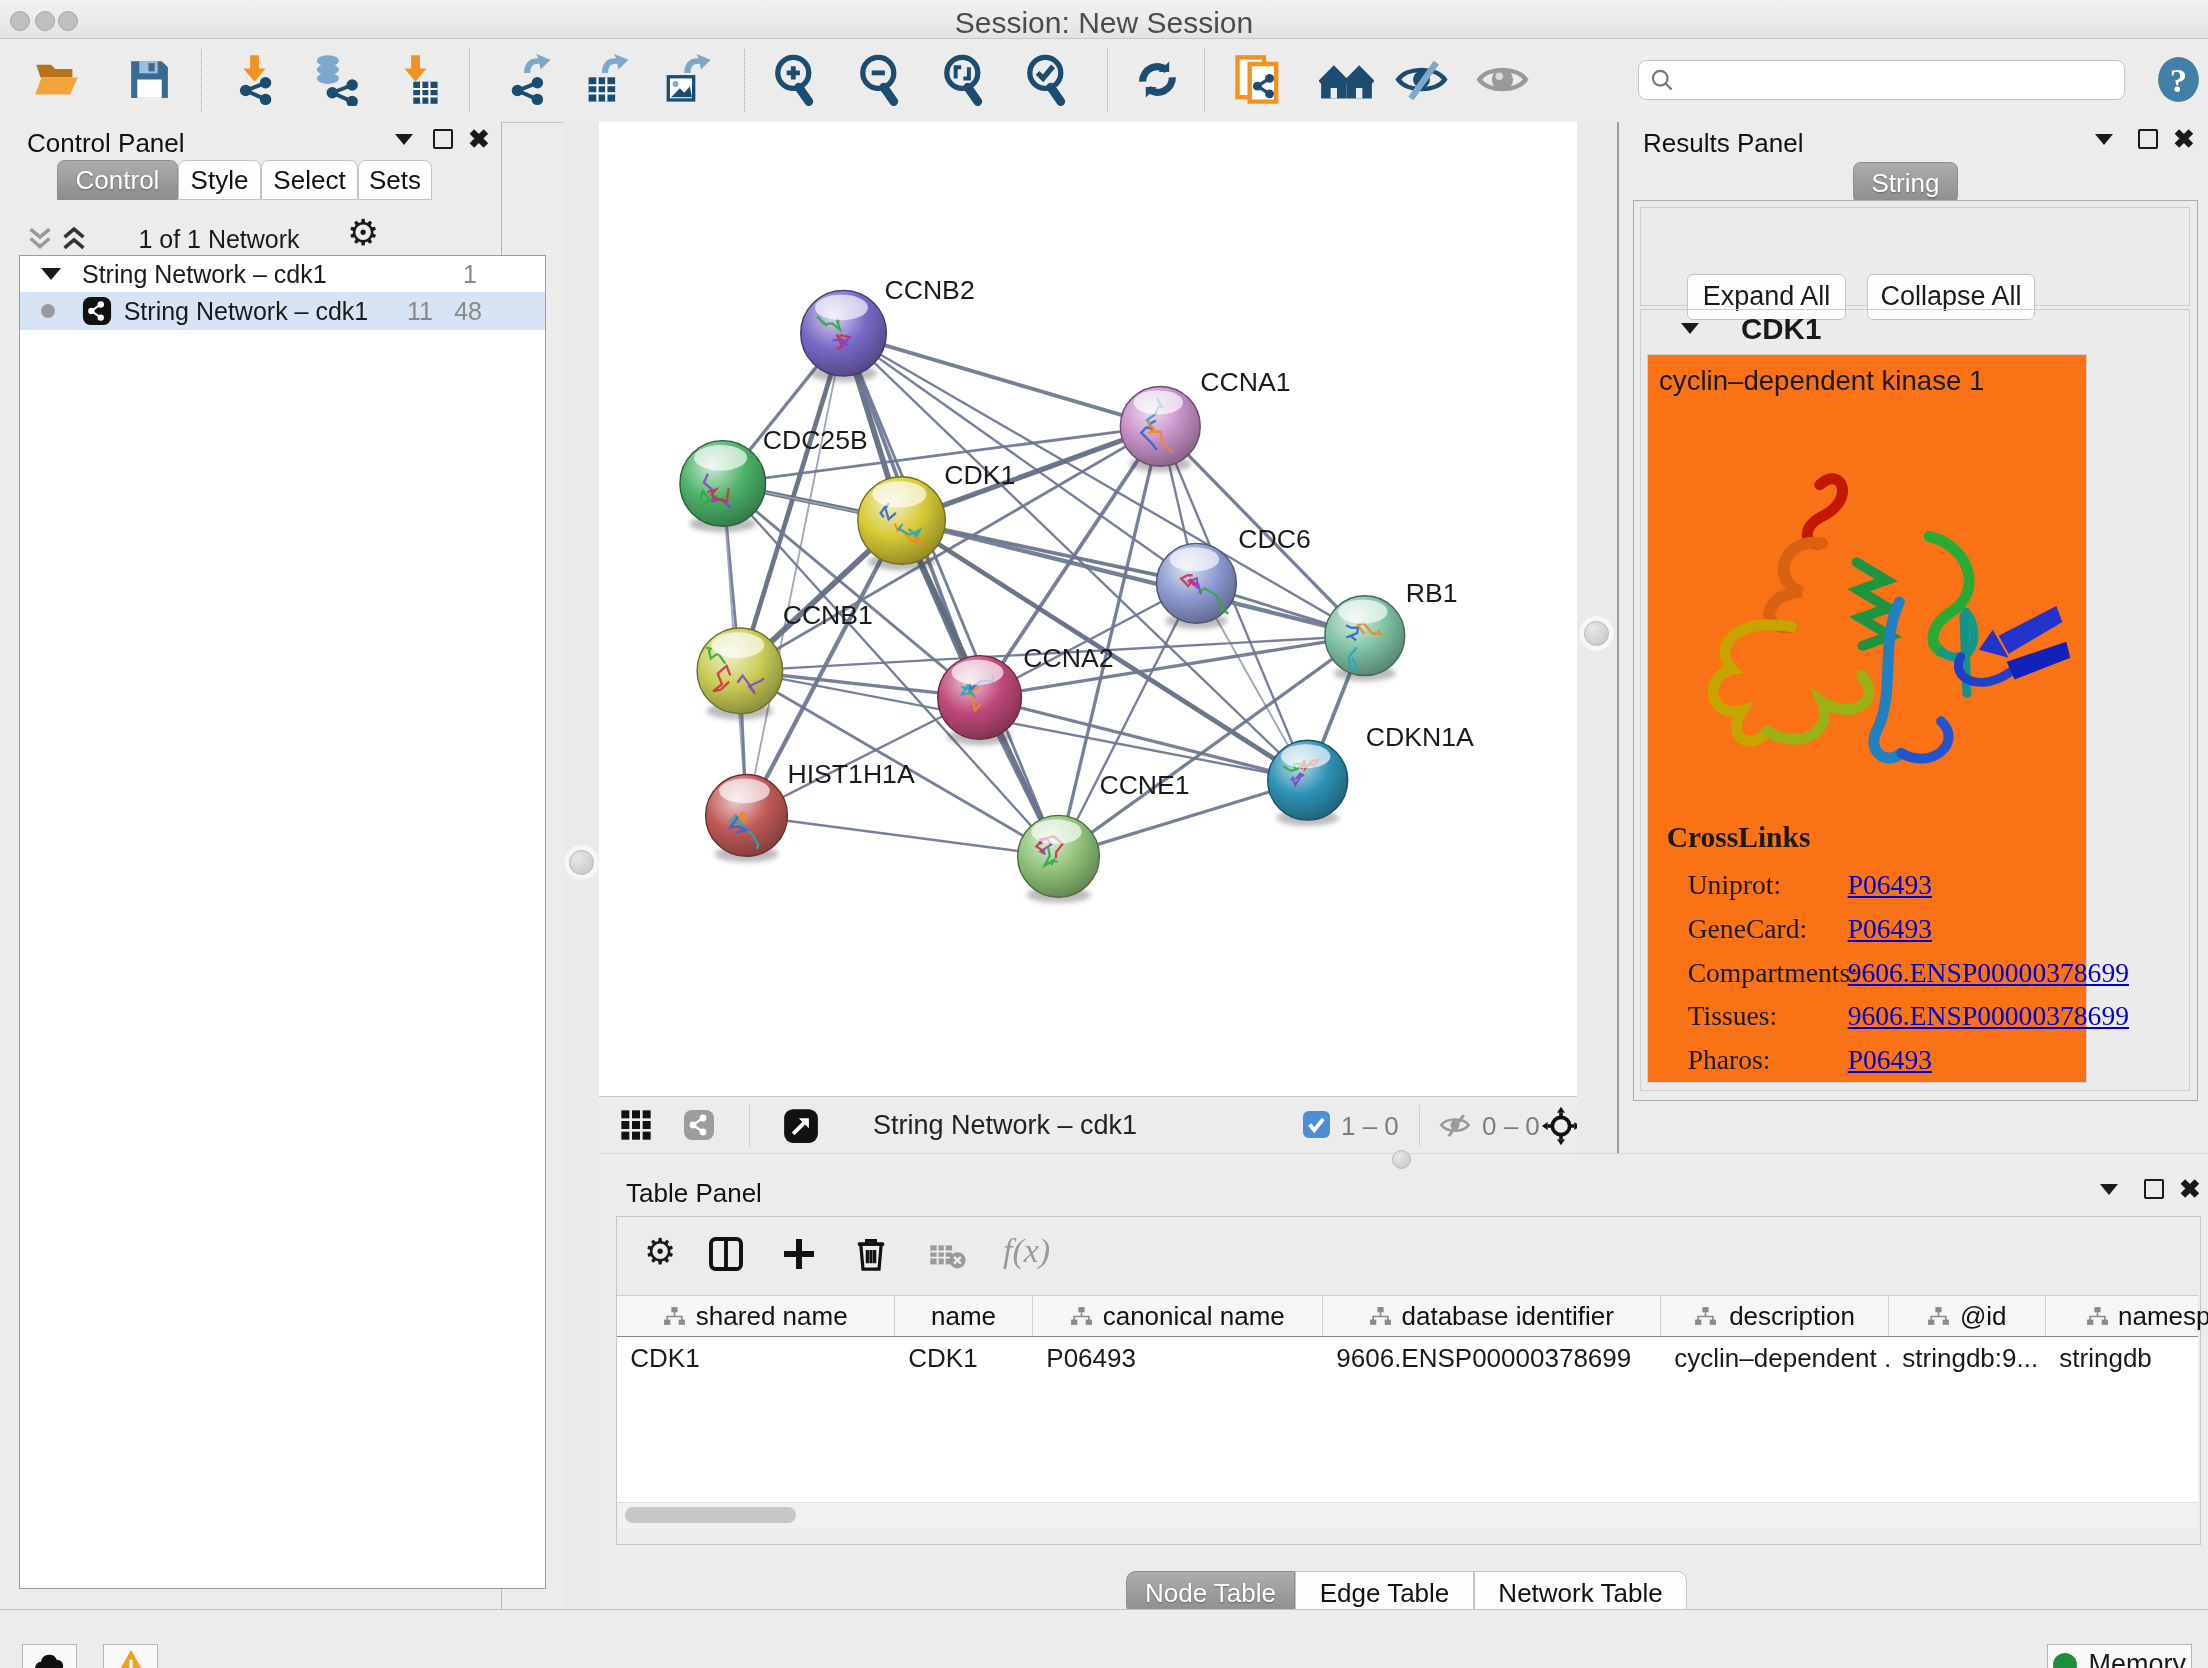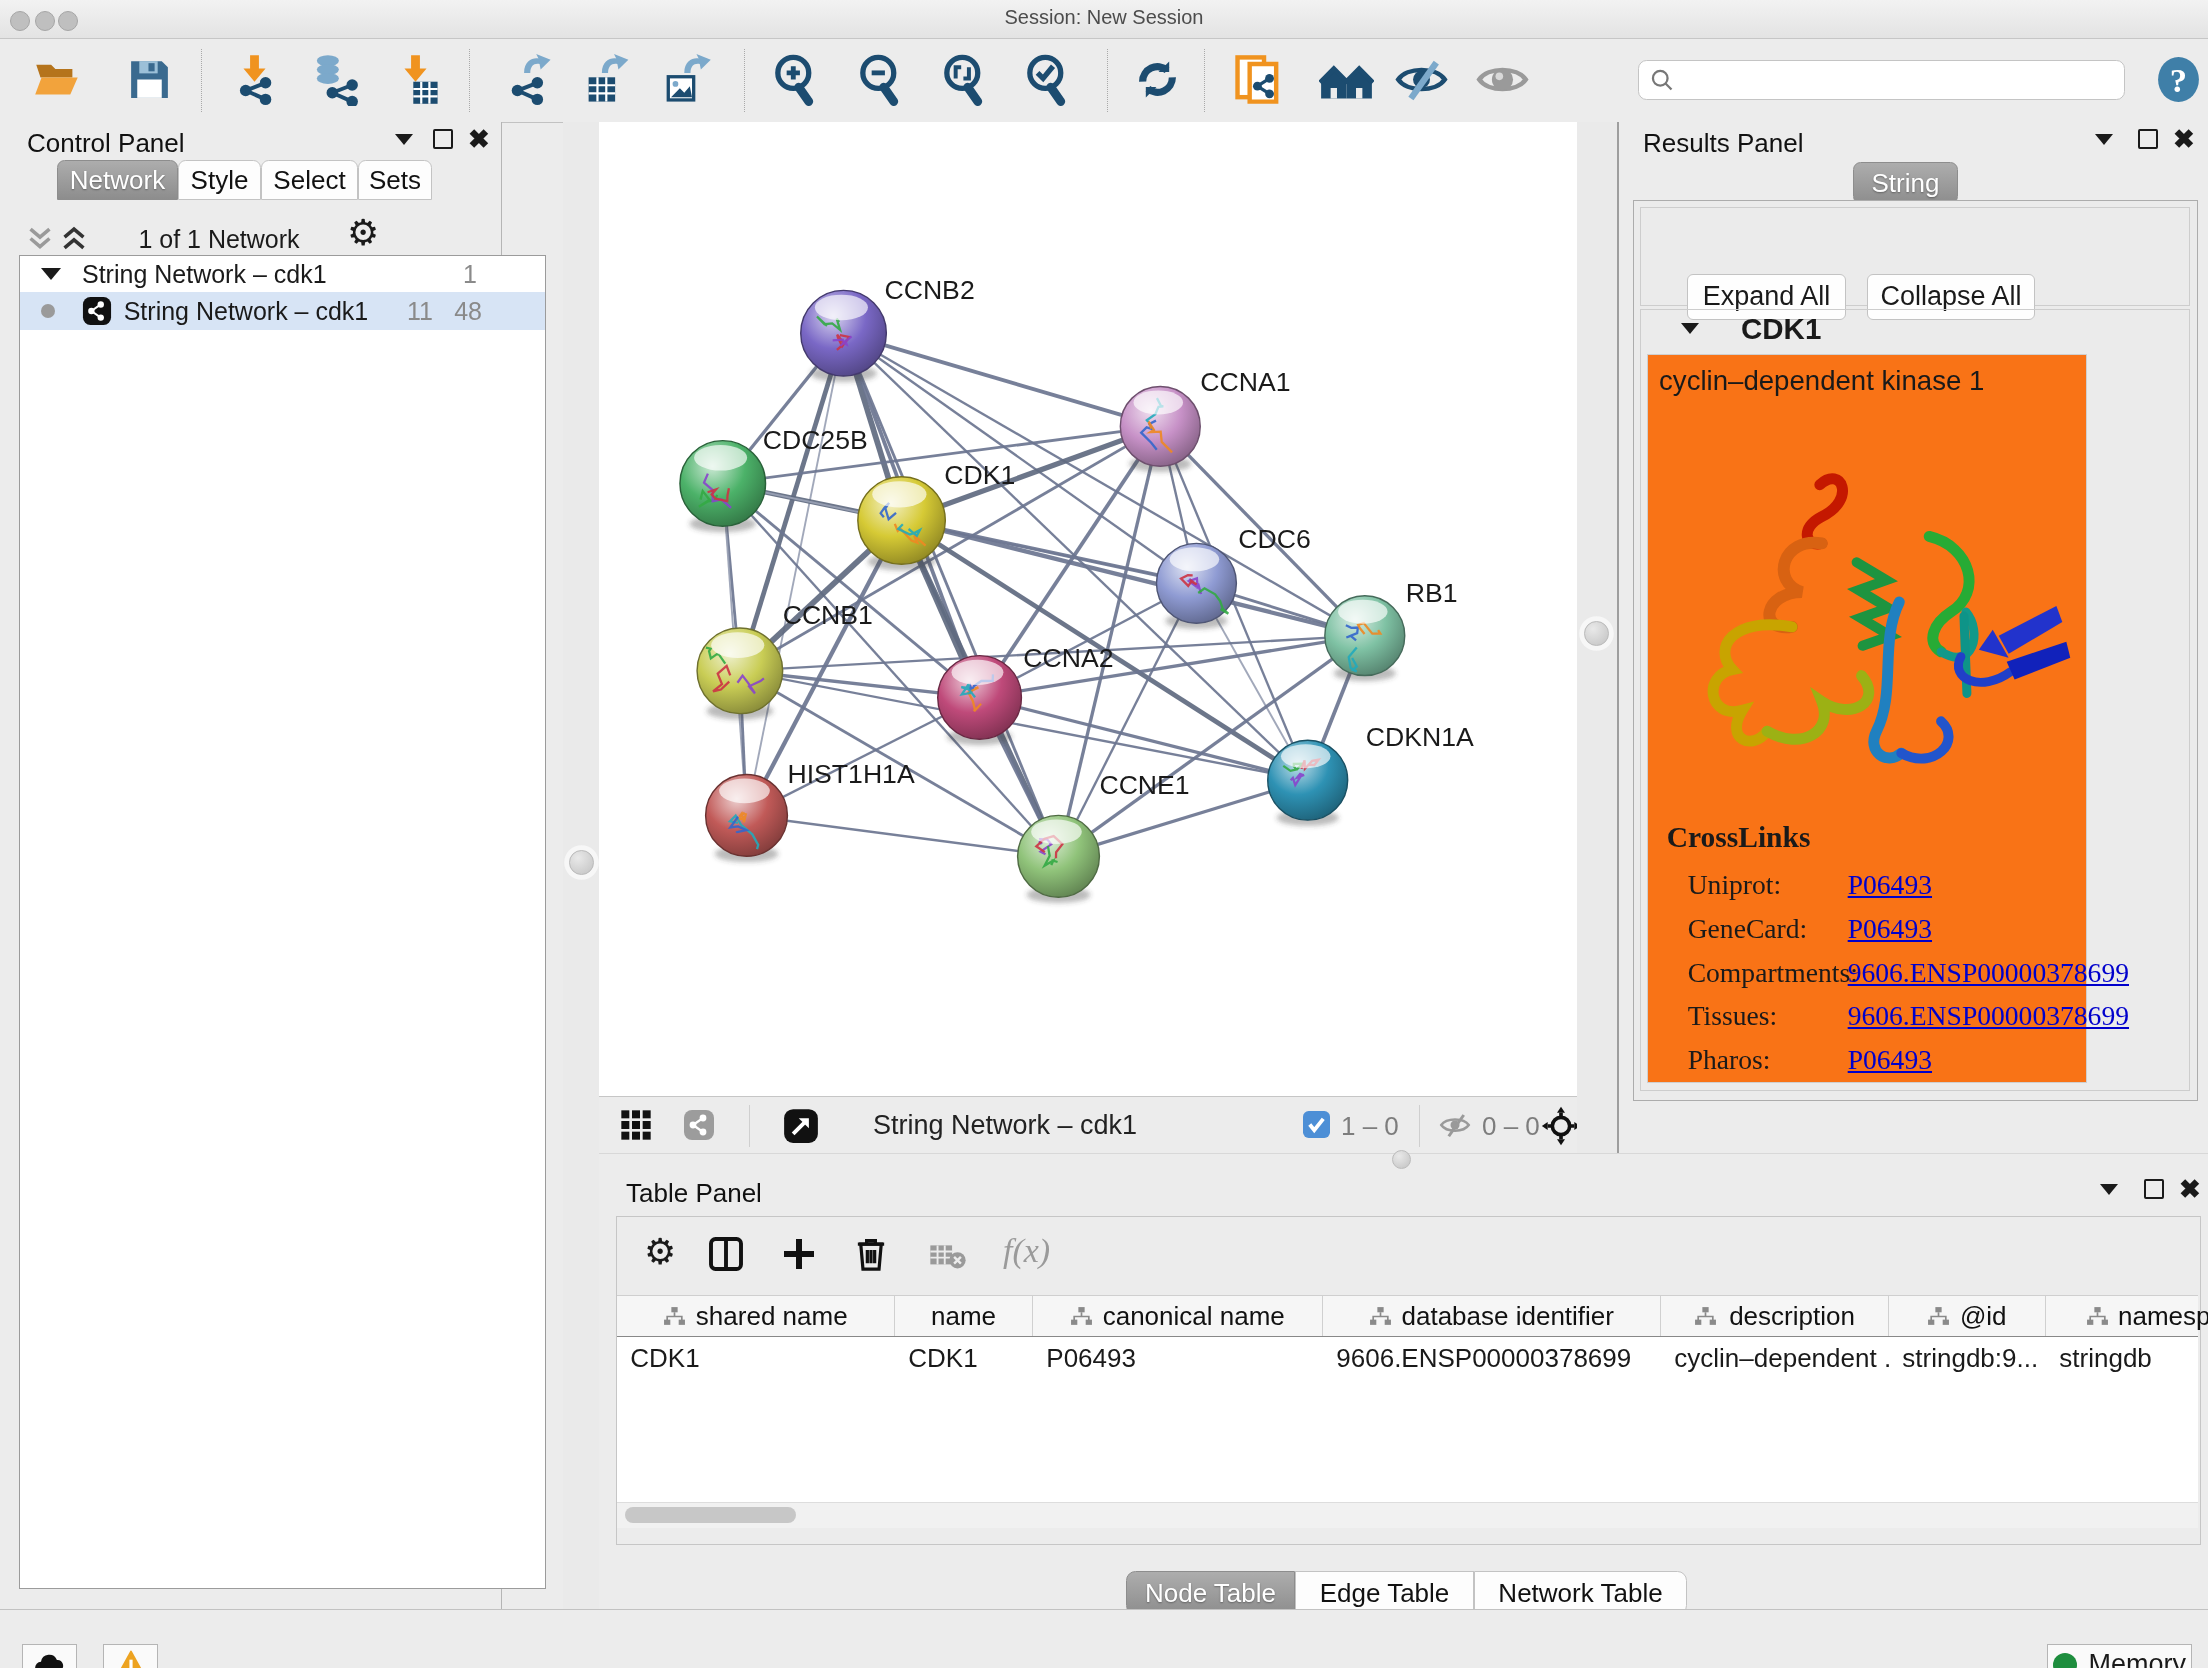"Session: New Session" #win-title { font-size: 20px -> 30px }
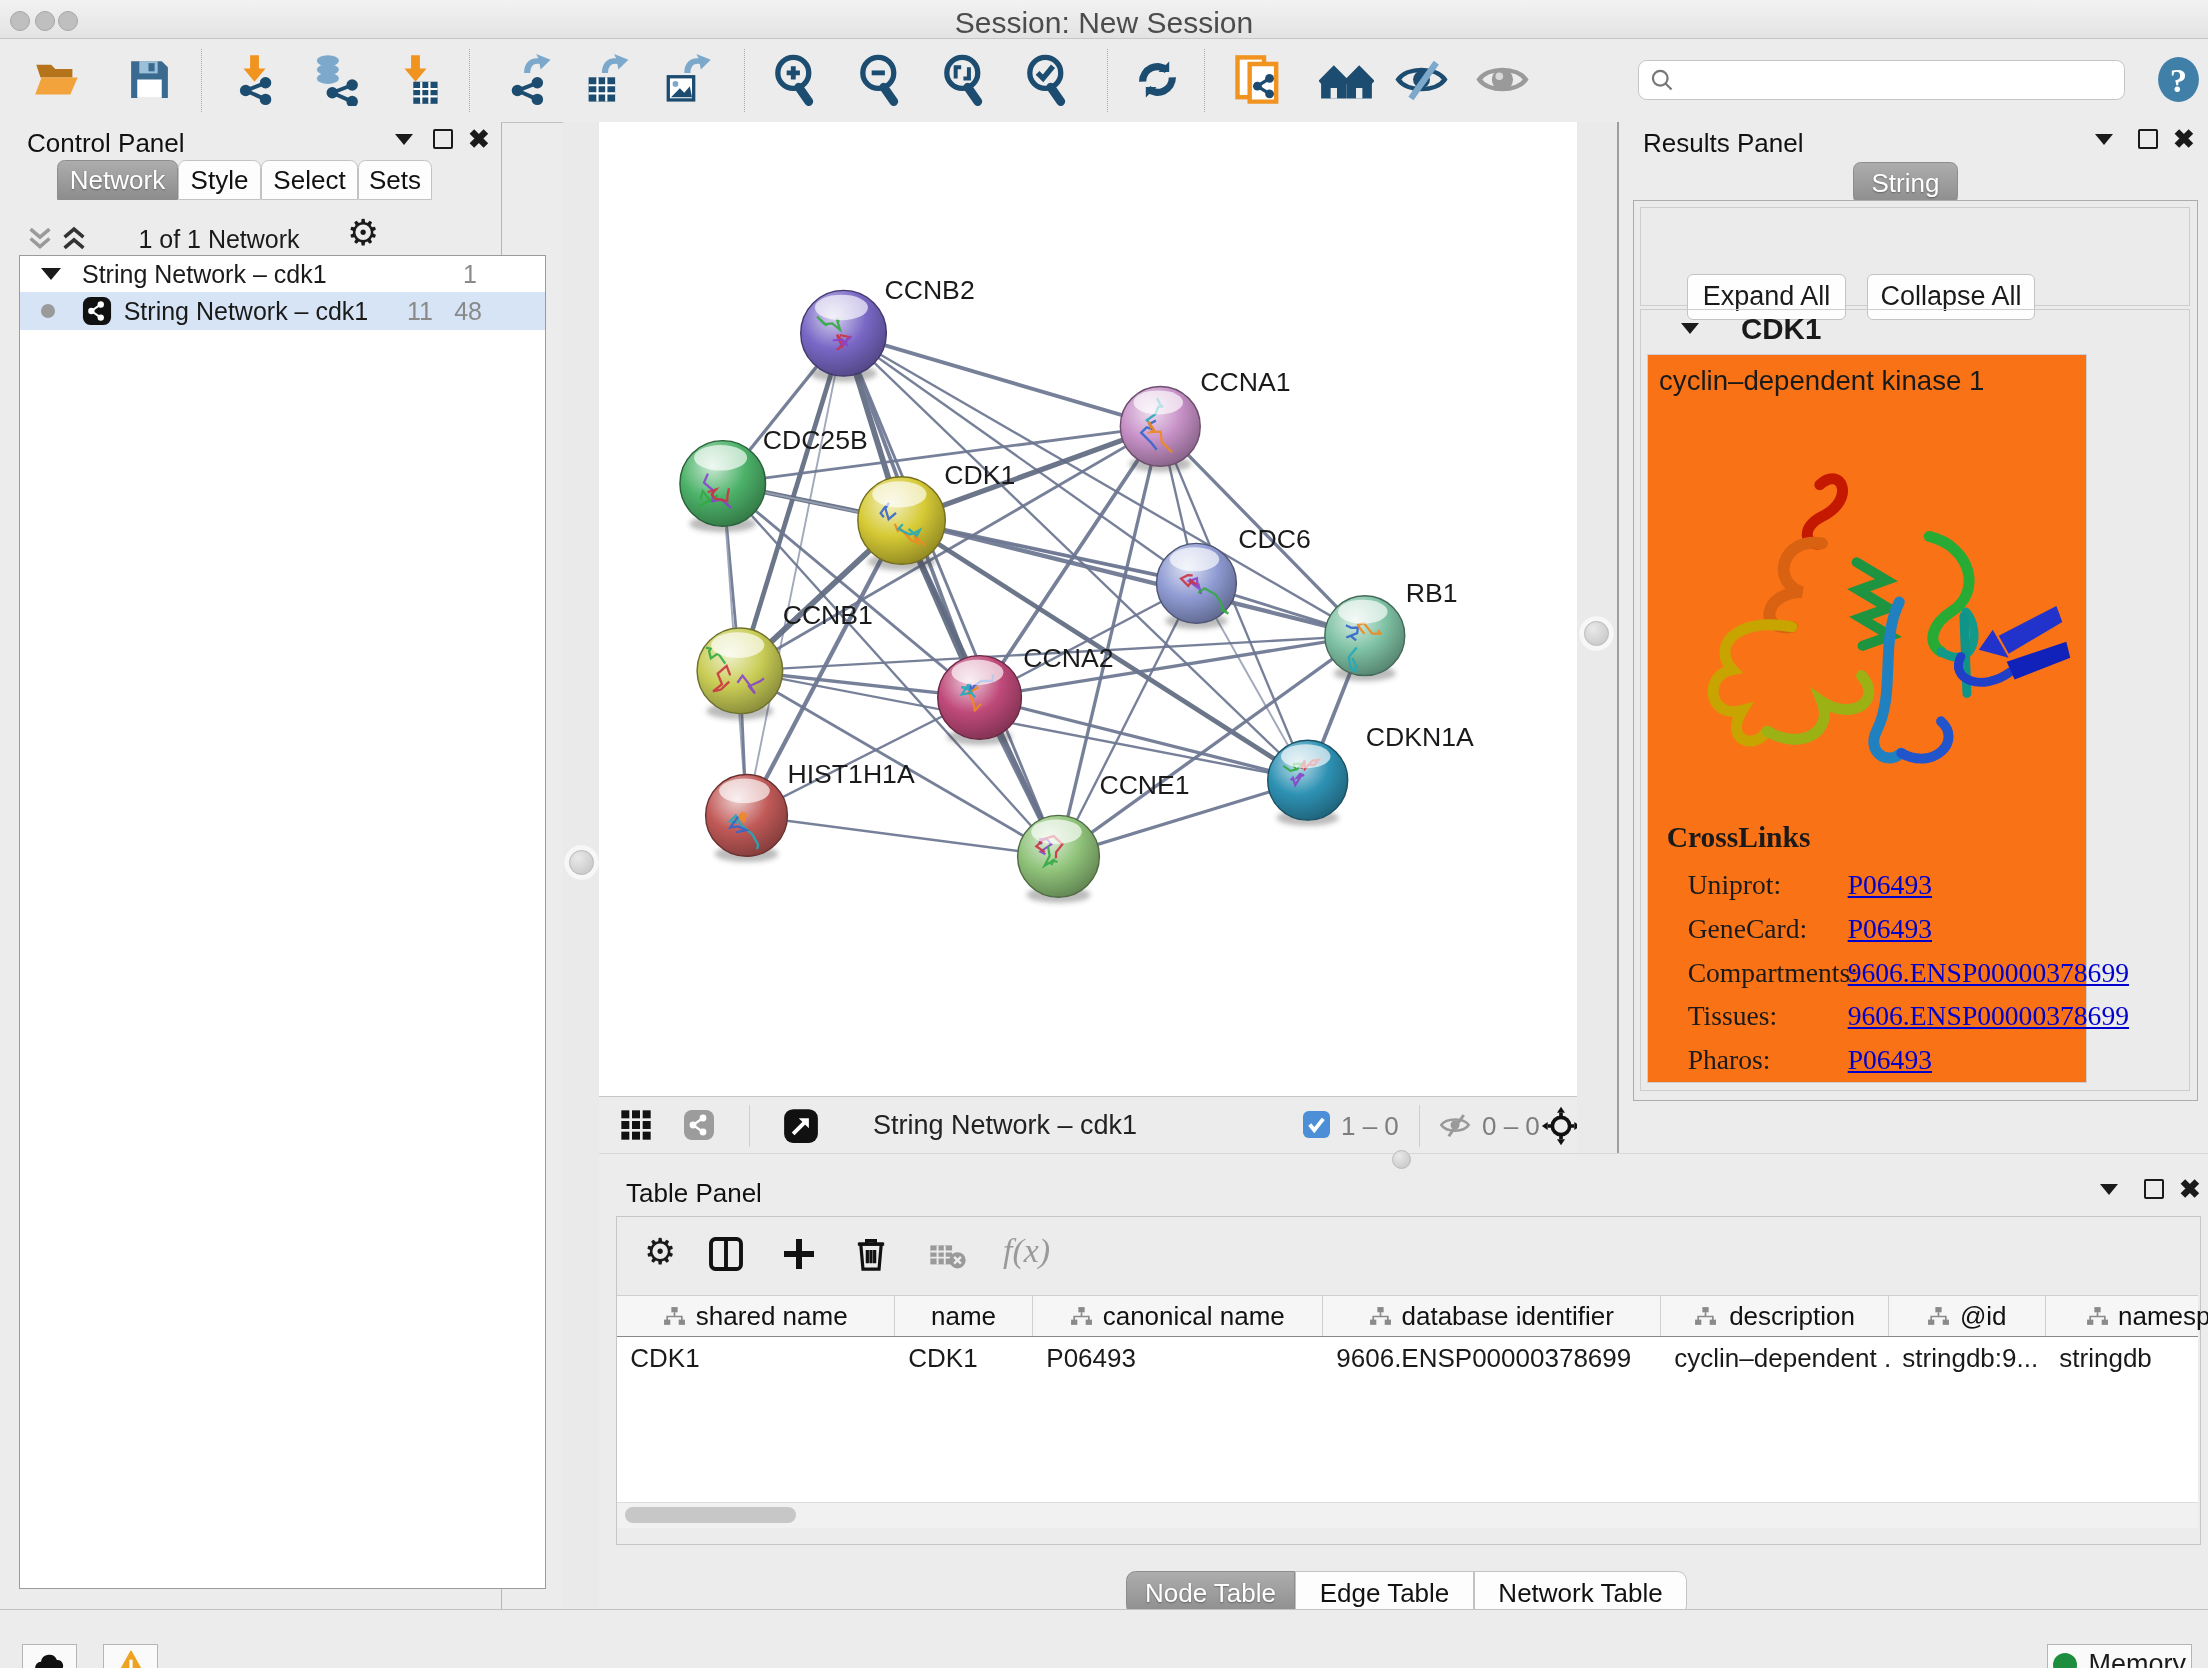"Network" div.tab { text: Network -> Control }
